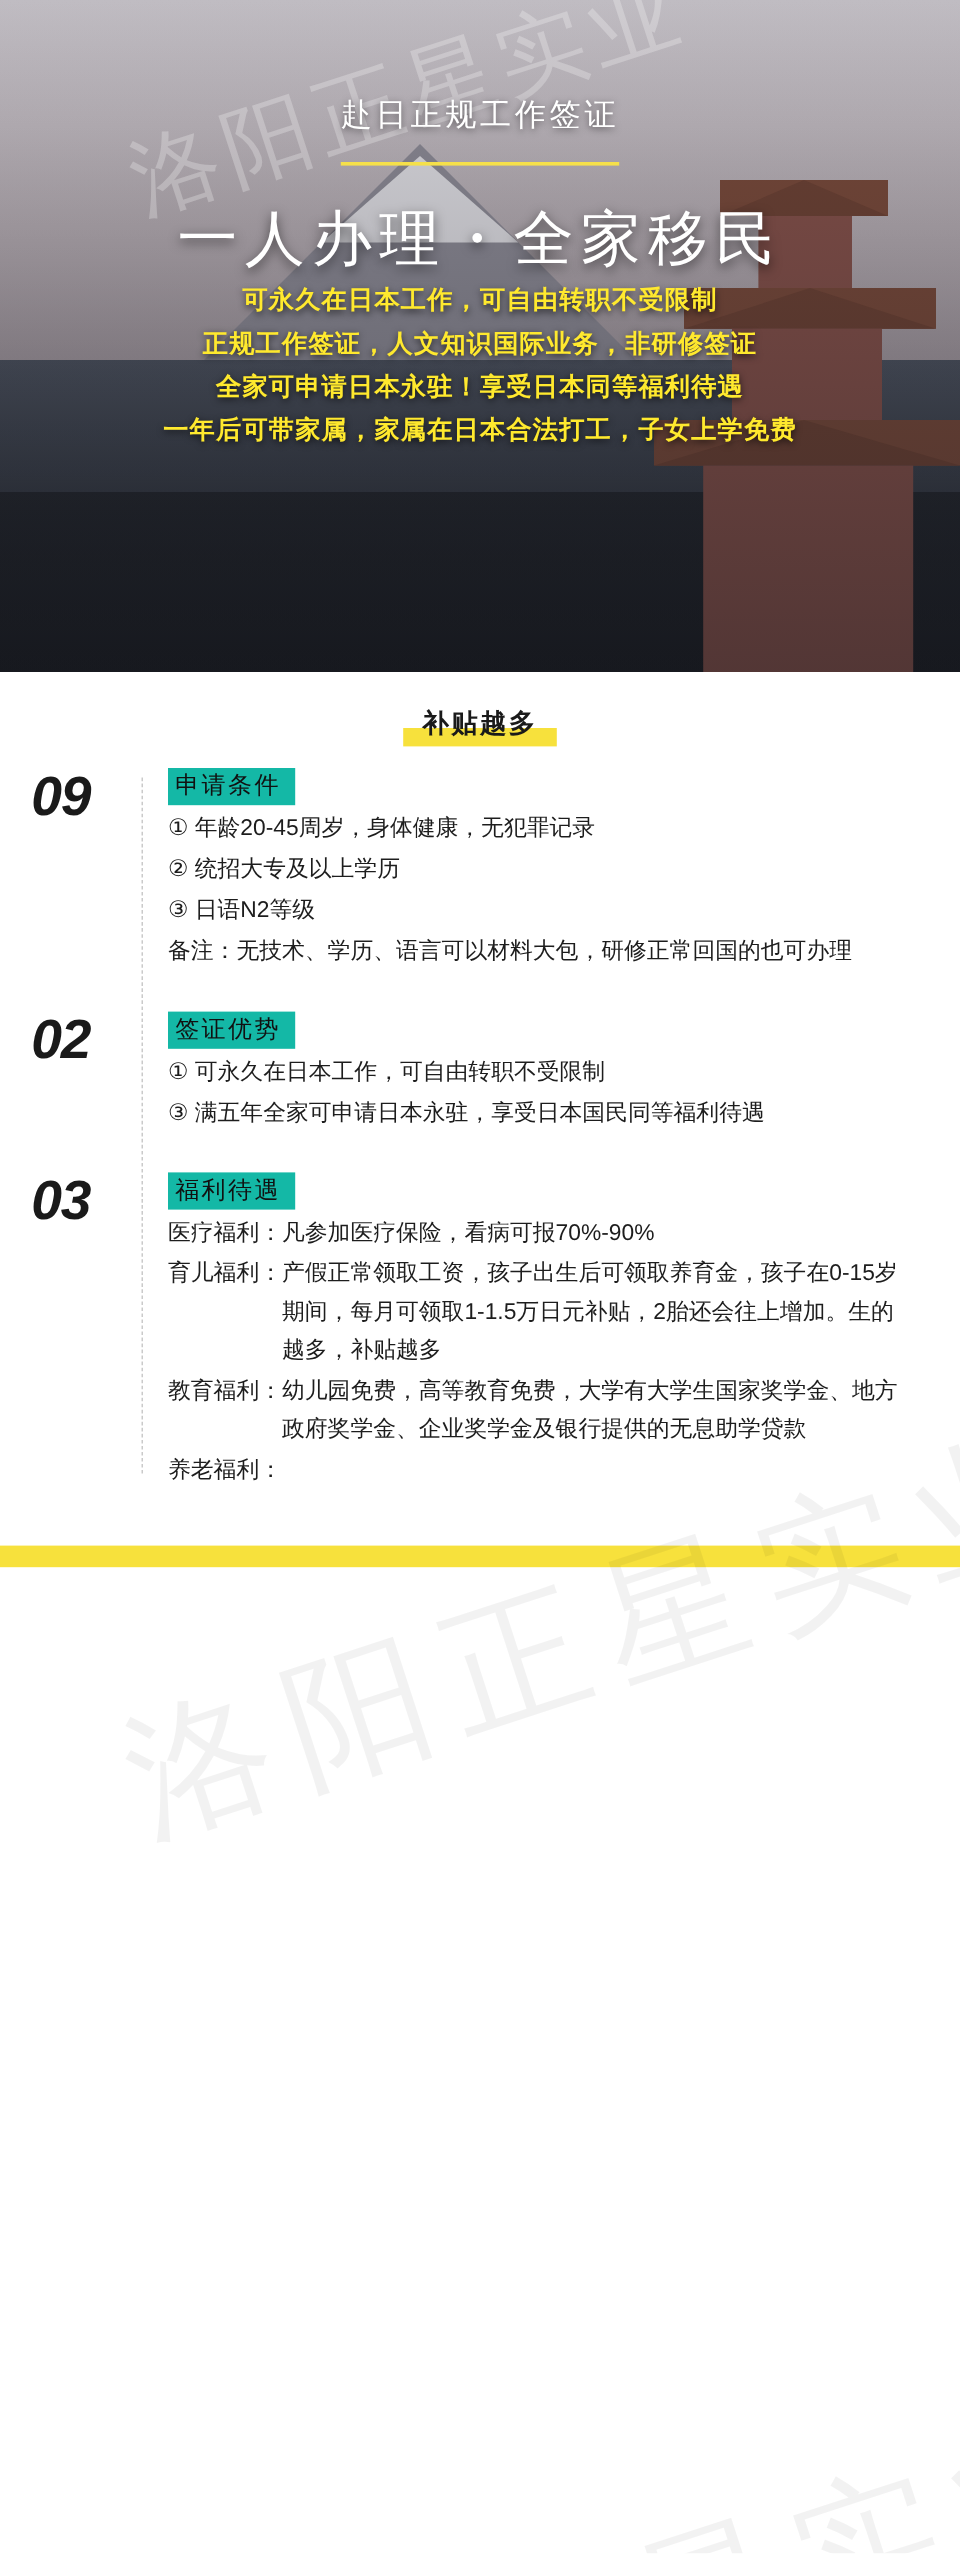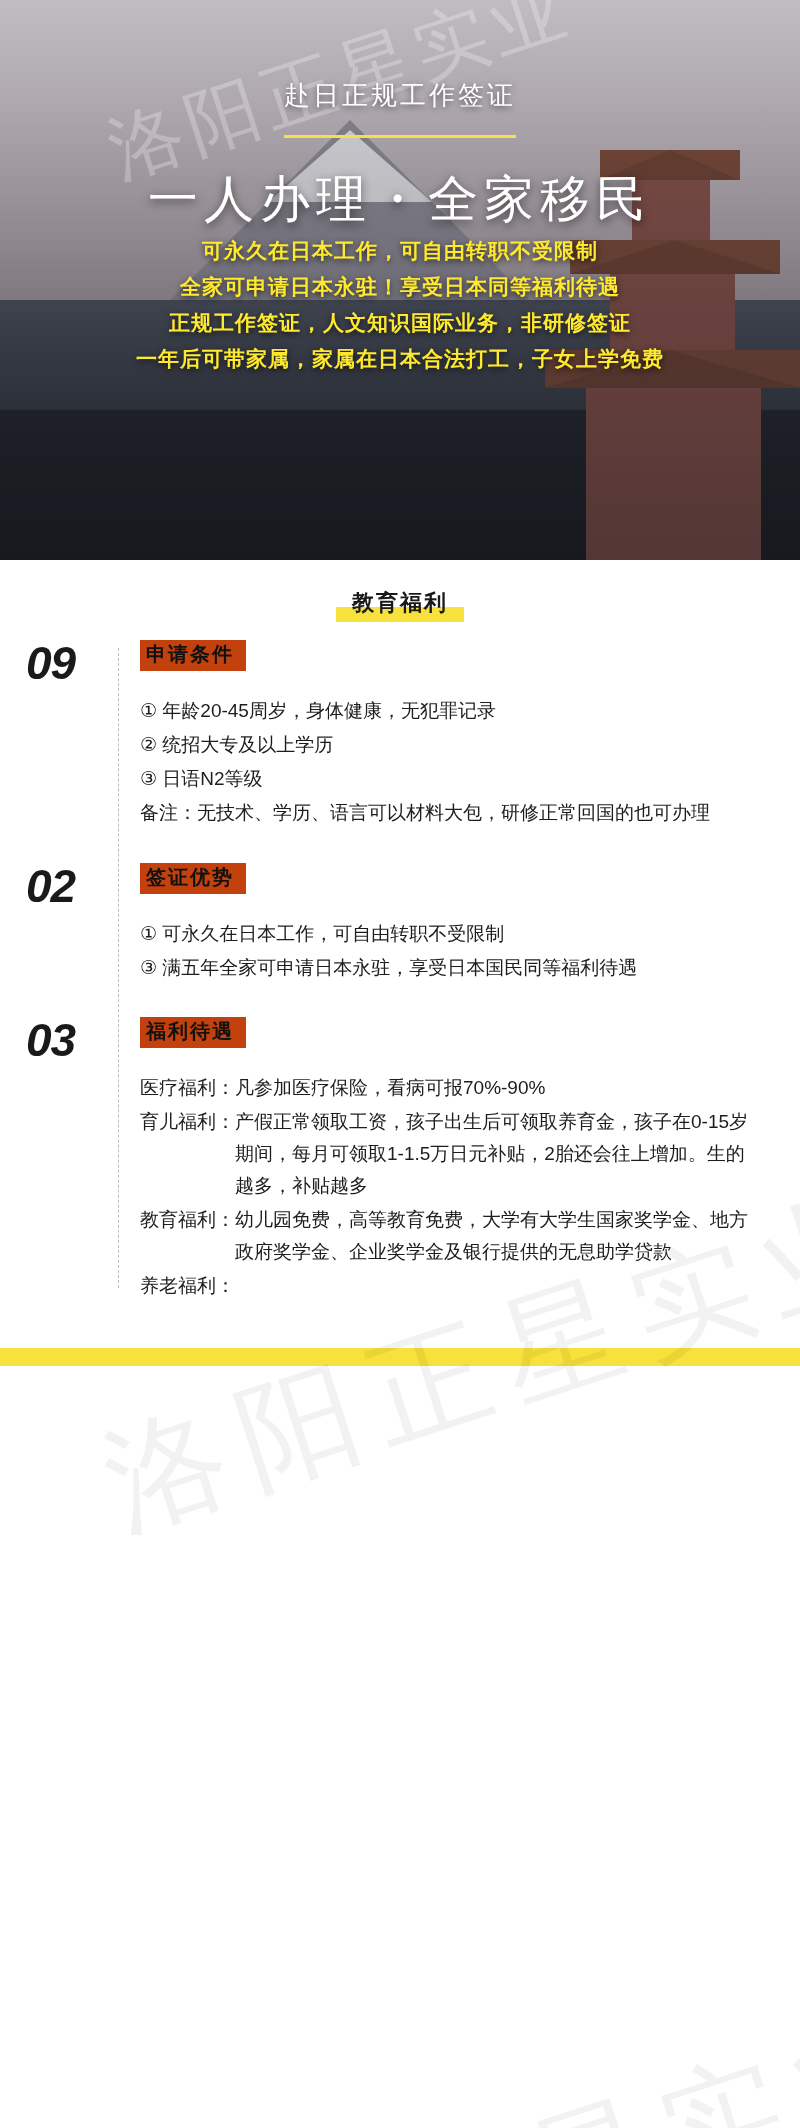"全家可申请日本永驻！享受日本同等福利待遇" div { order: before "正规工作签证，人文知识国际业务，非研修签证" -> after "正规工作签证，人文知识国际业务，非研修签证" }
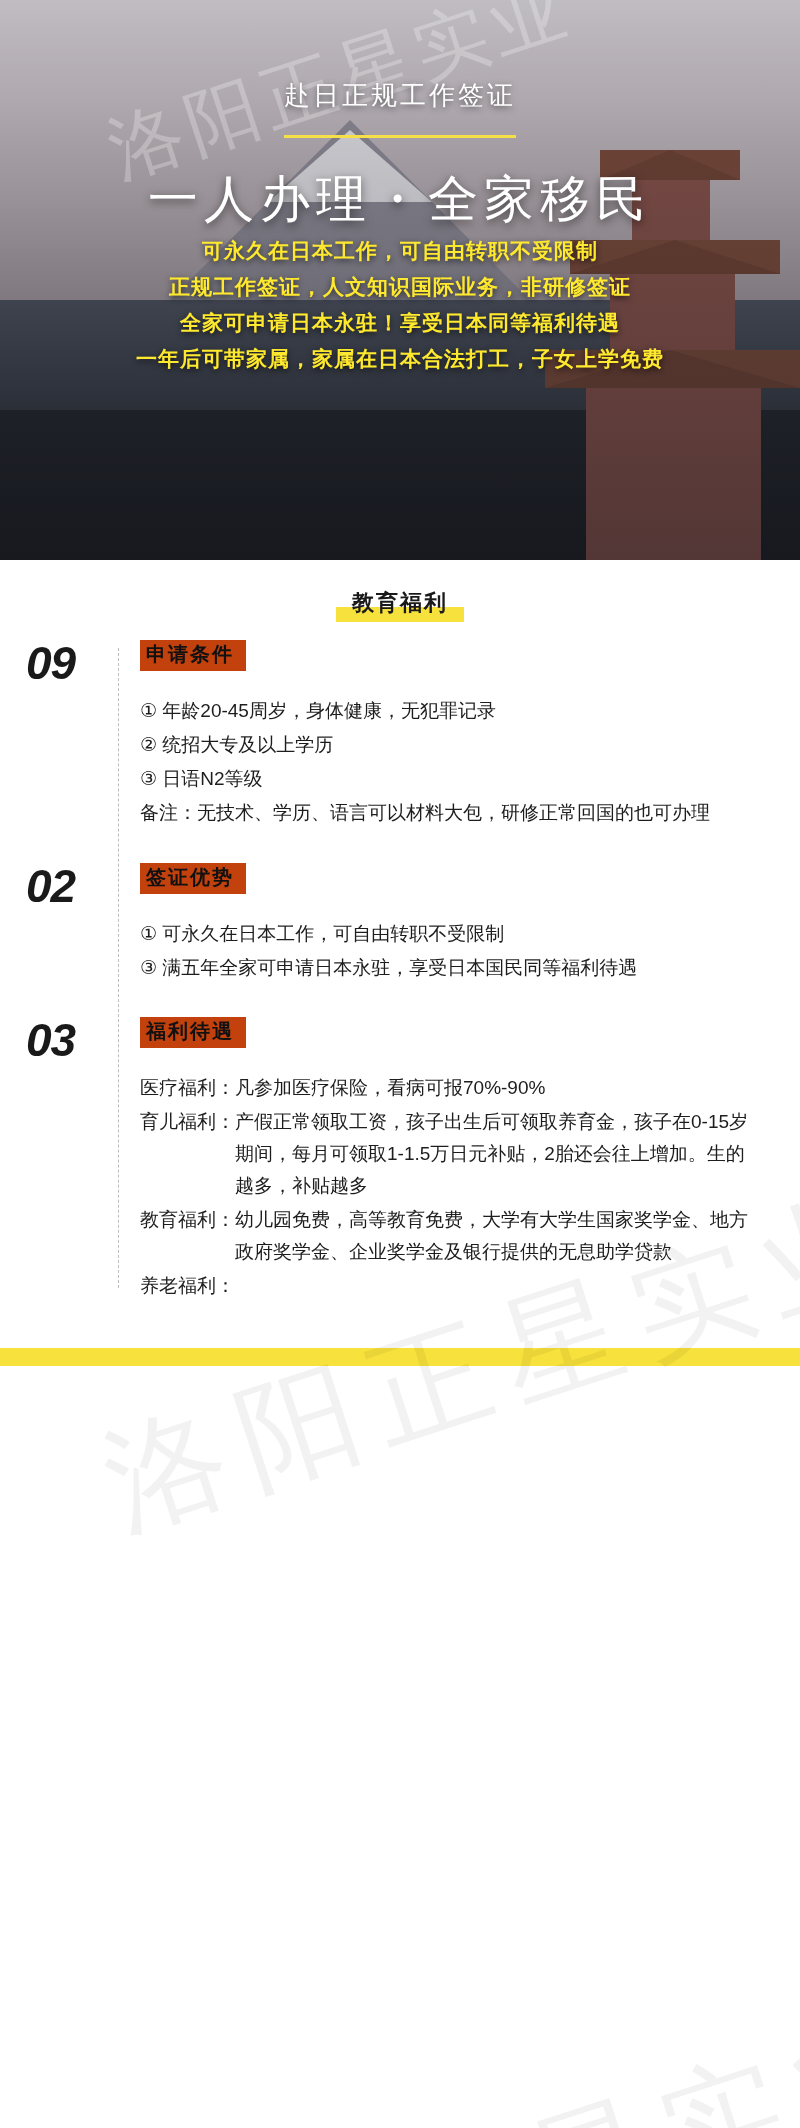"教育福利" span.welcome { text: 教育福利 -> 补贴越多 }
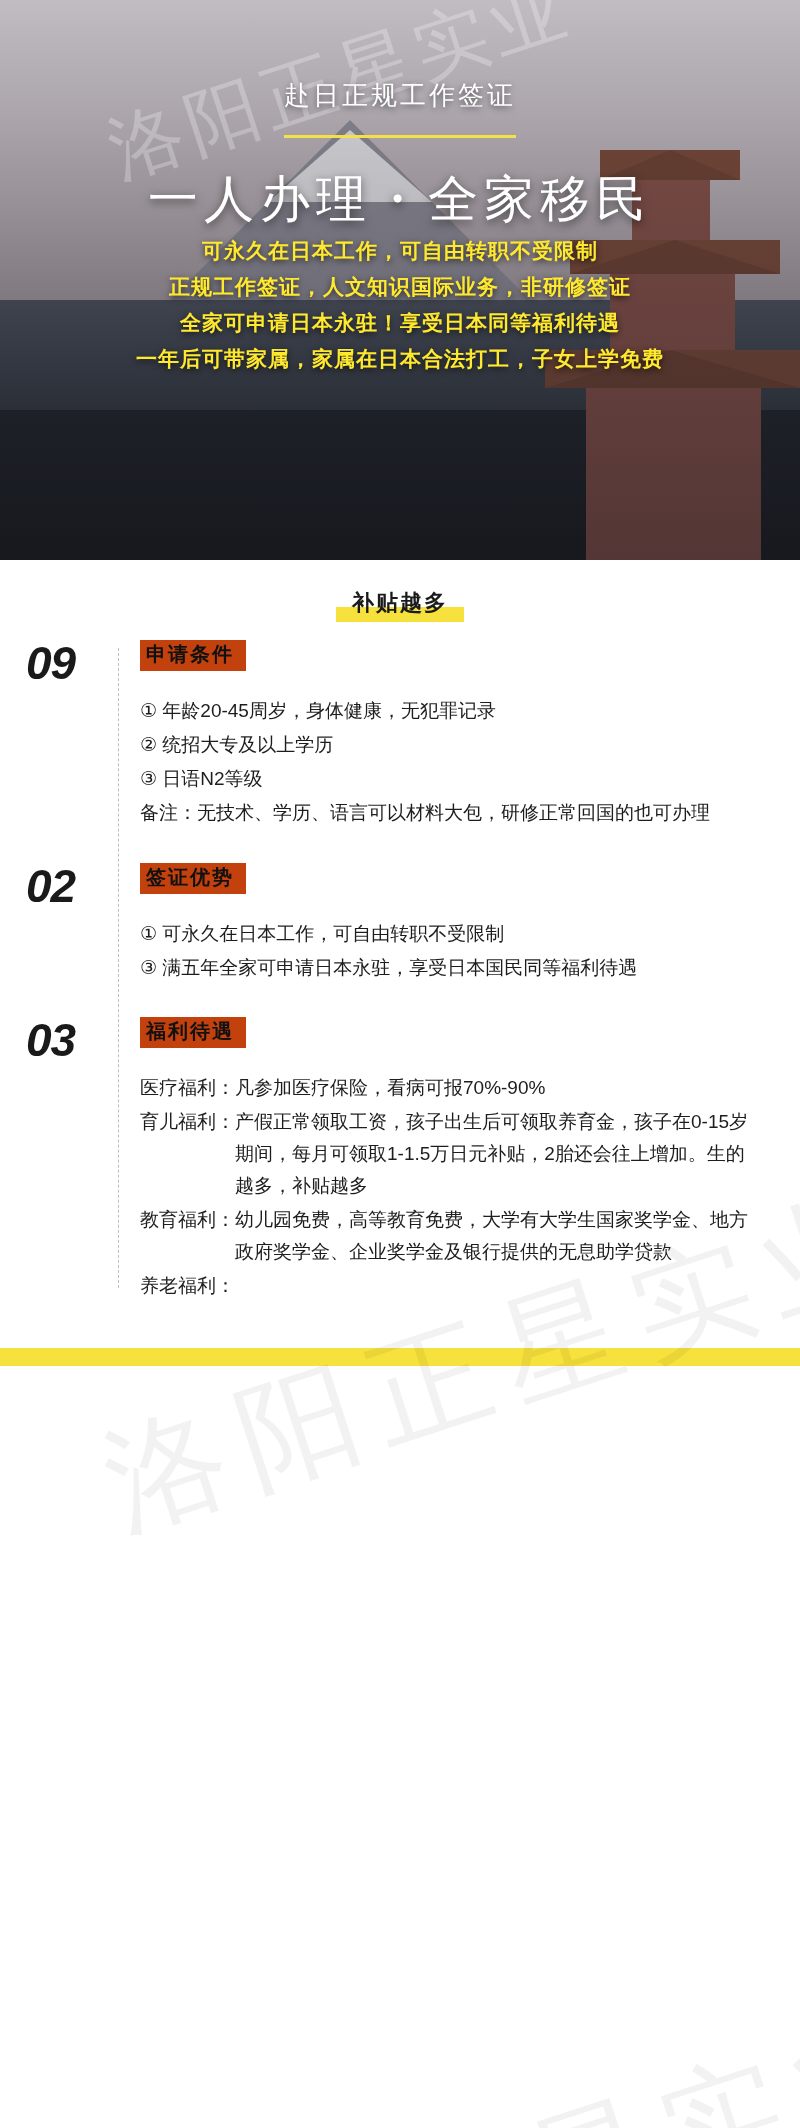"申请条件" .sec-title { background: #c2410c -> #14b8a6; font-weight: bold -> normal; margin-bottom: 24px -> 4px }
